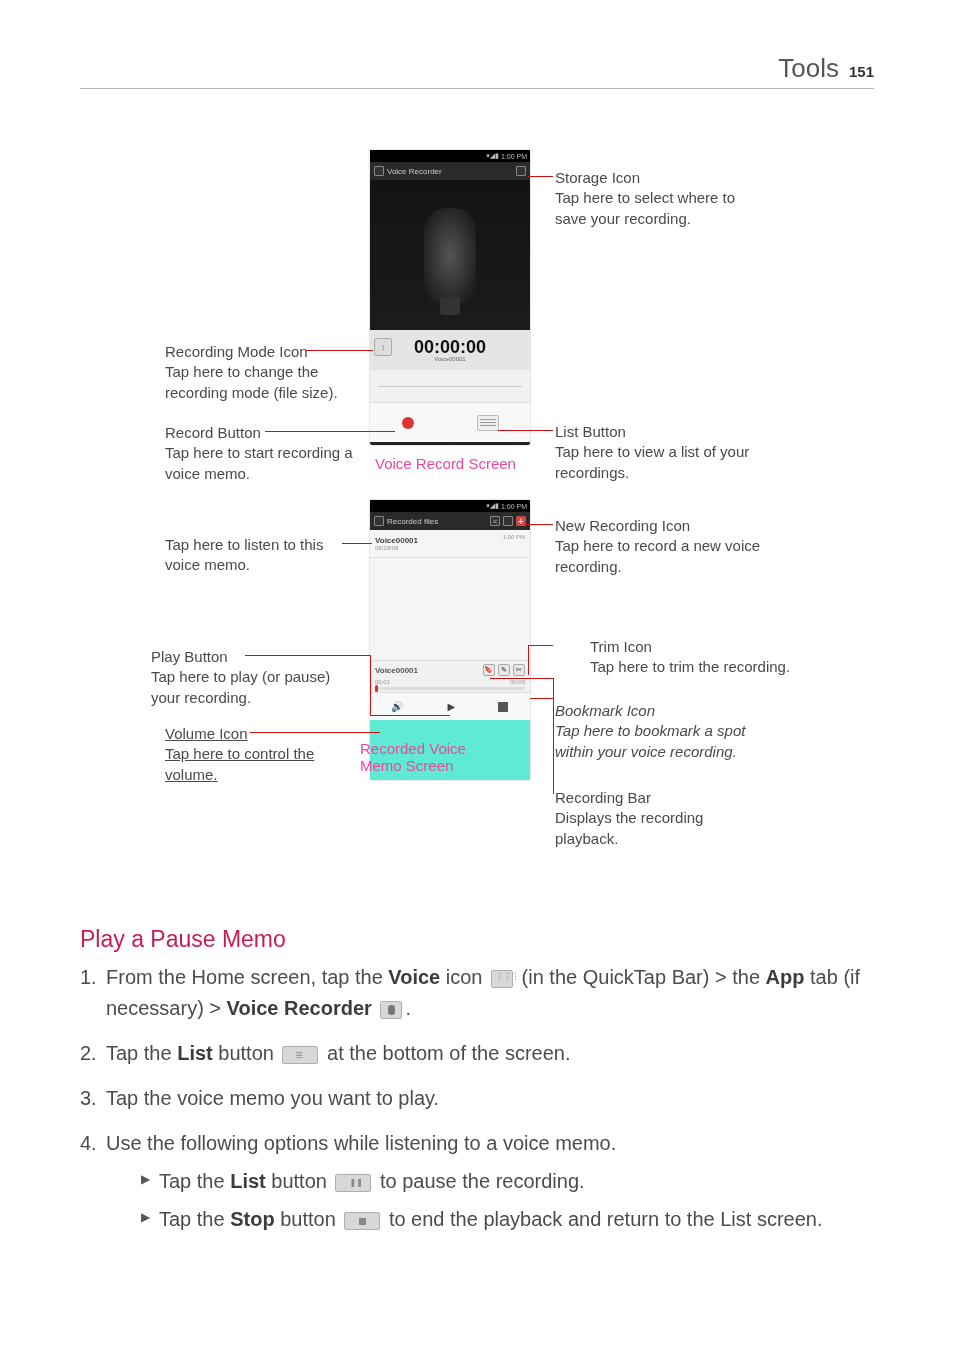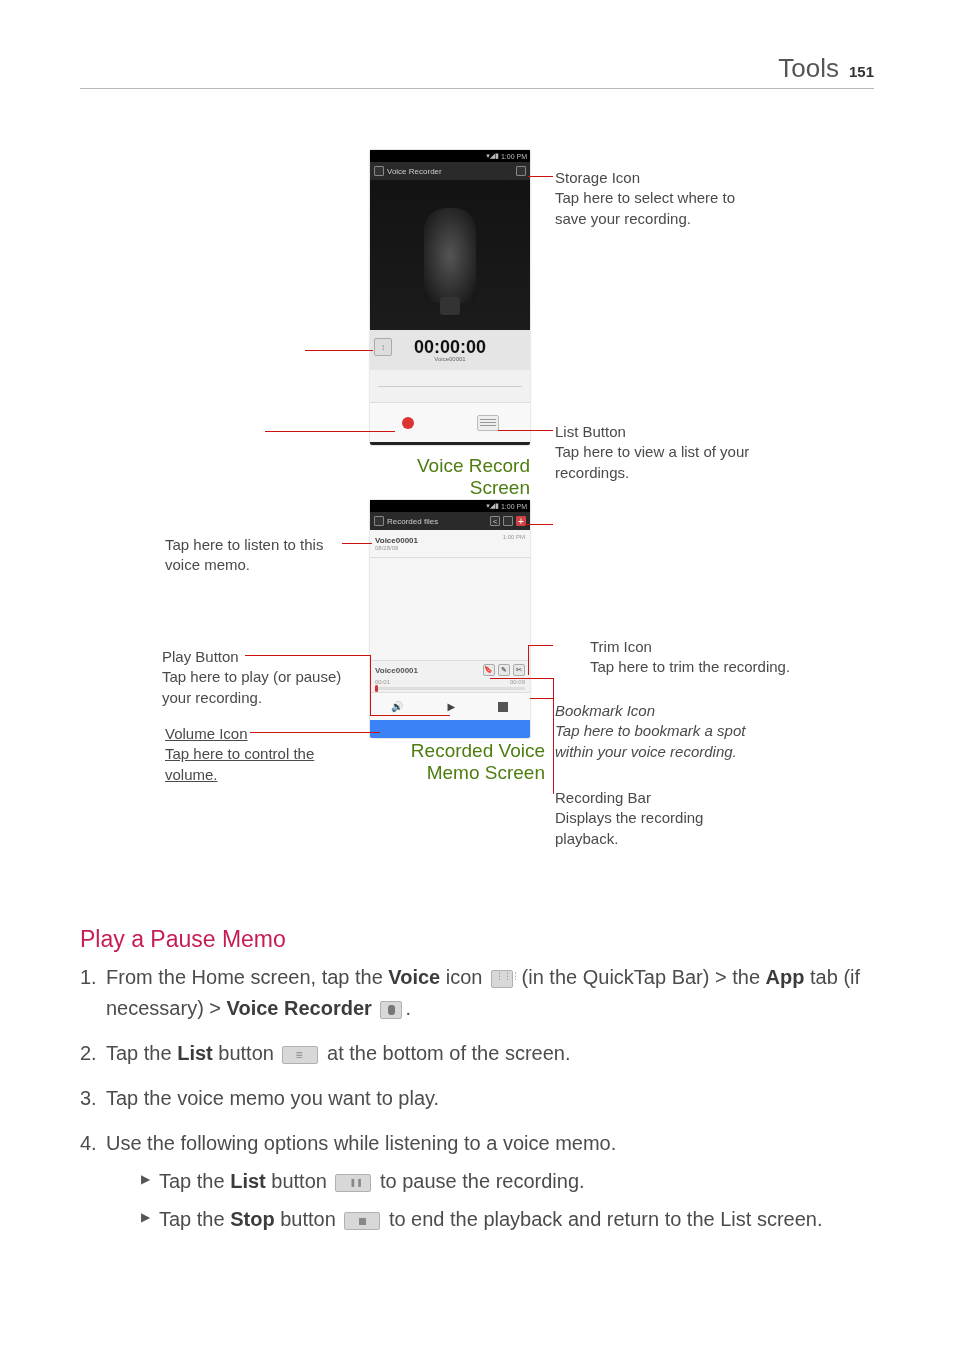"Recording Mode Icon" div.callout { html: none -> <div> <div>Recording Mode Icon</div> <div>Tap here to change the recording mode (file size).</div> </div> }
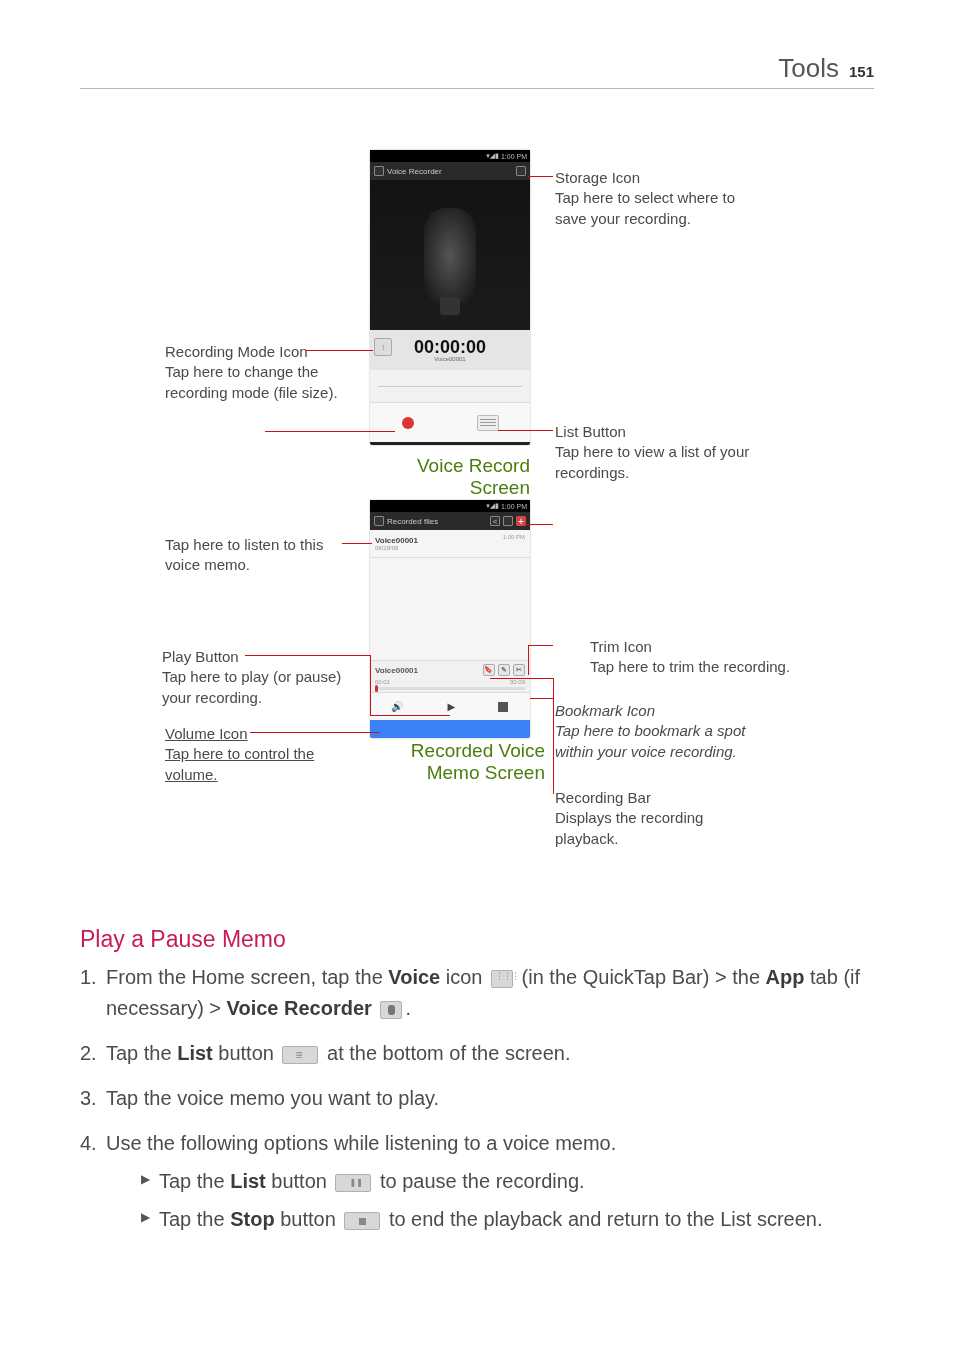"Record Button" div.callout { html: none -> <div> <div>Record Button</div> <div>Tap here to start recording a voice memo.</div> </div> }
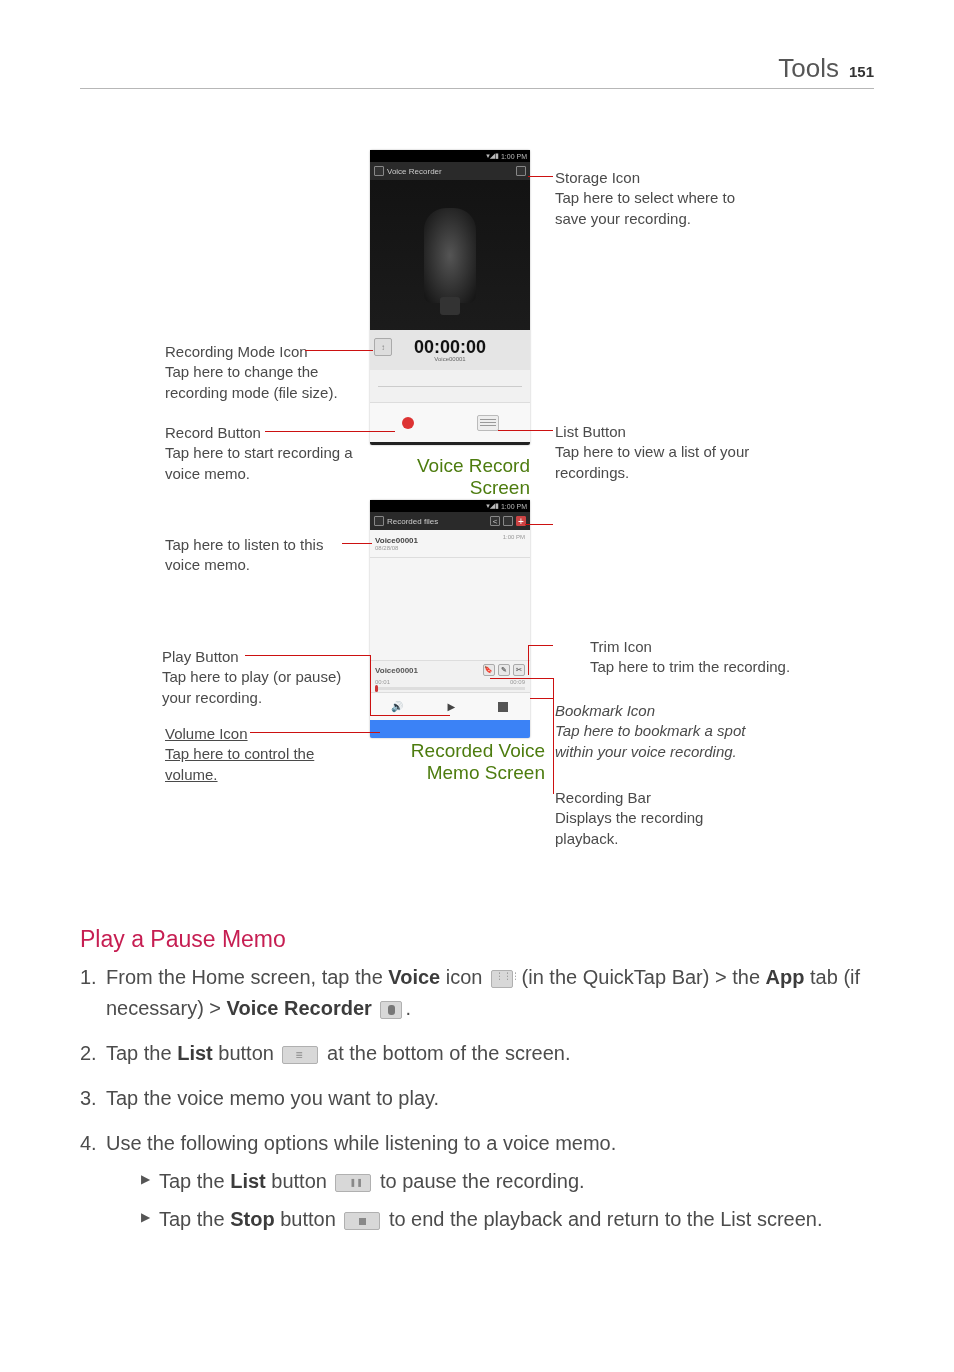"Voice Record Screen" .screen-caption { color: #4d7c0f -> #ec4899; font-size: 19px -> 15px; text-align: right -> left }
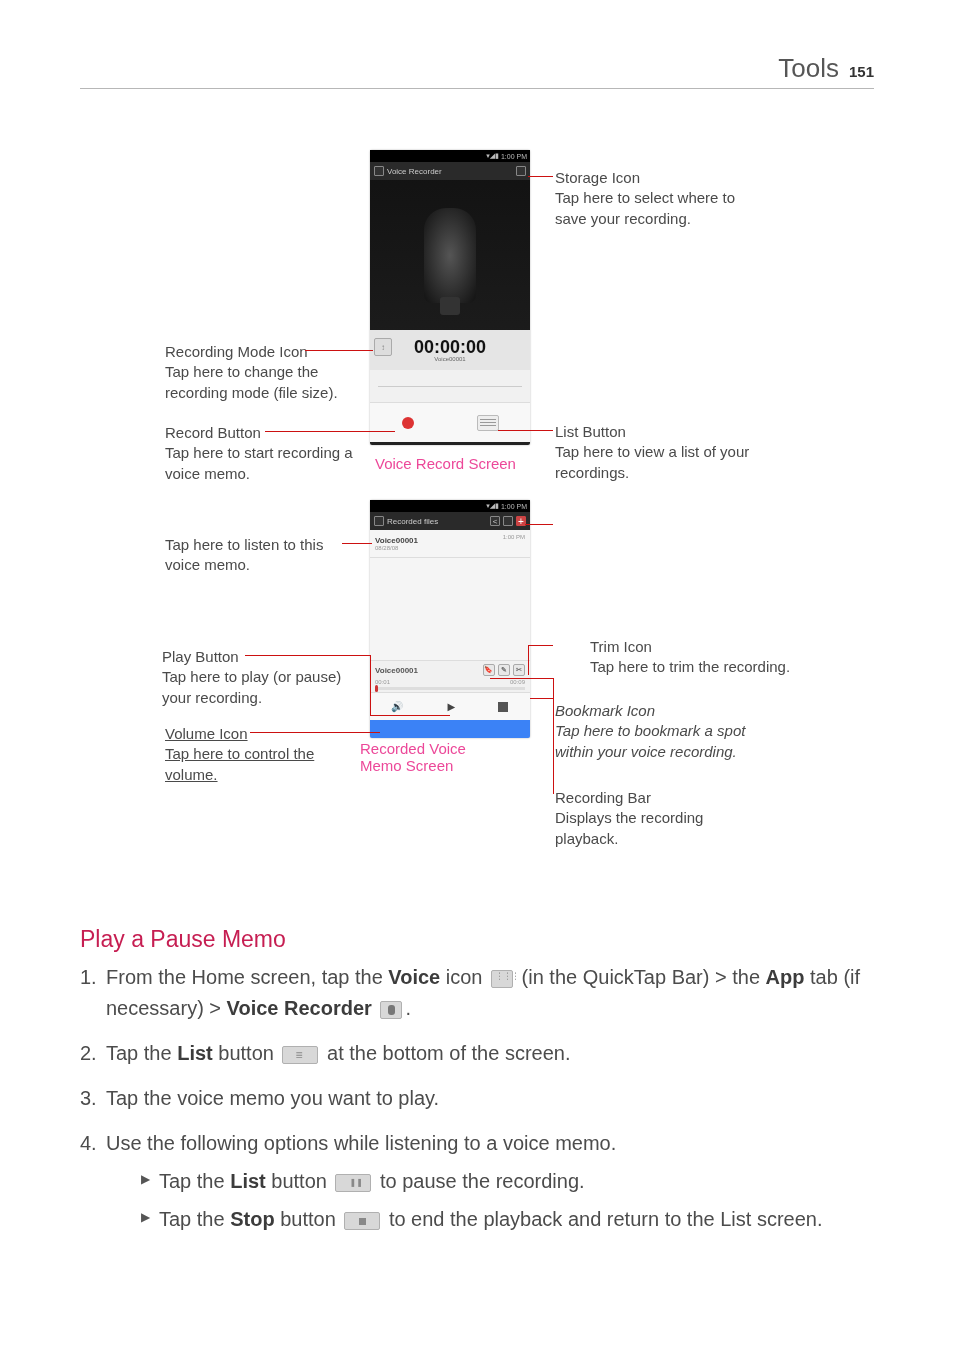"Recorded files" .screen2 { background: #3b82f6 -> #5eead4; height: 238px -> 280px }
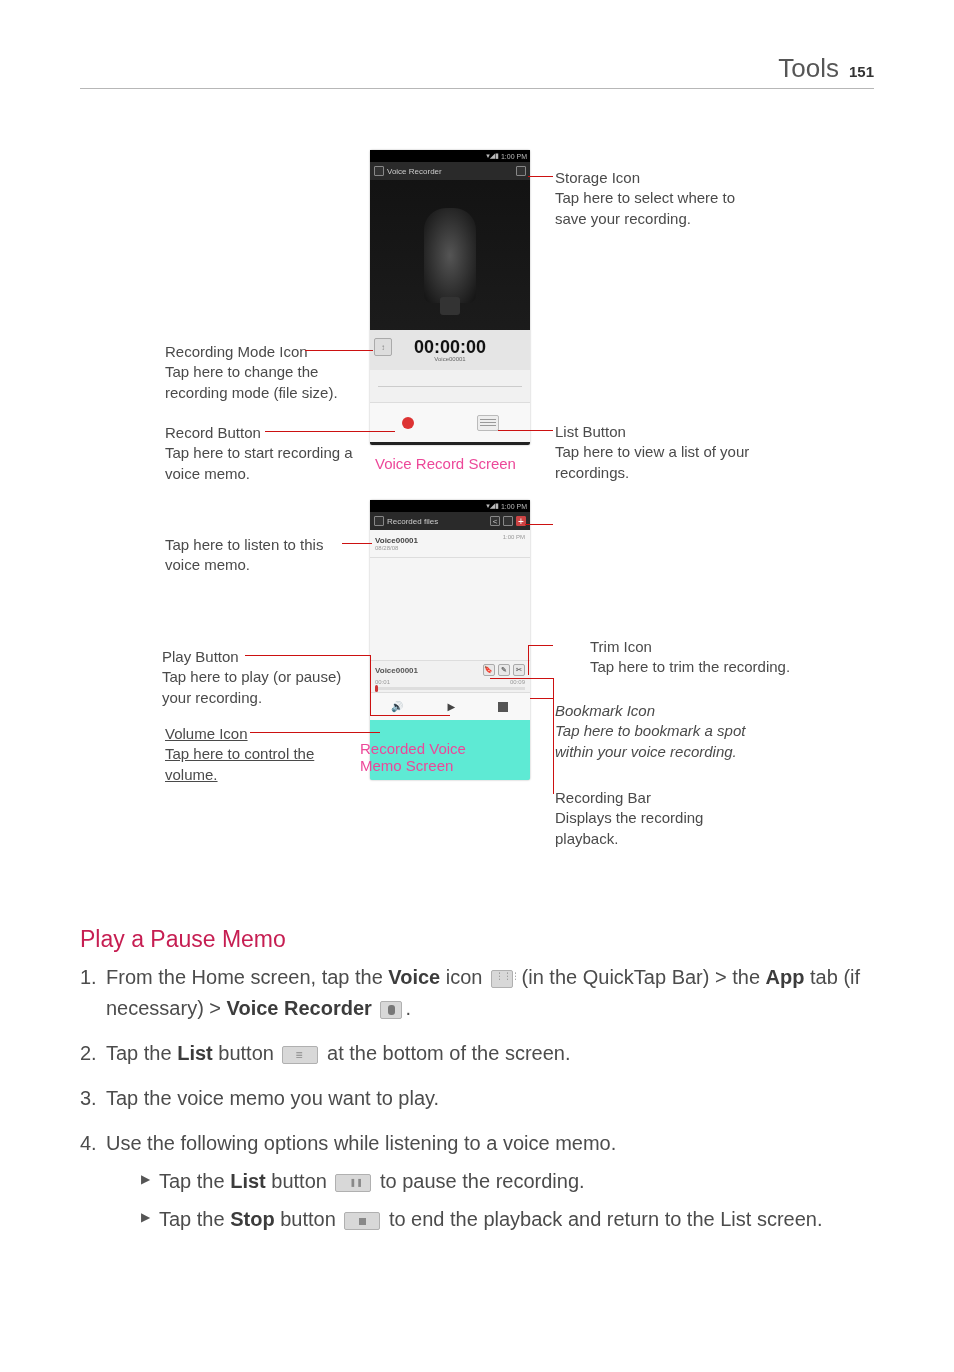"New Recording Icon" div.callout { html: none -> <div> <div>New Recording Icon</div> <div>Tap here to record a new voice recording.</div> </div> }
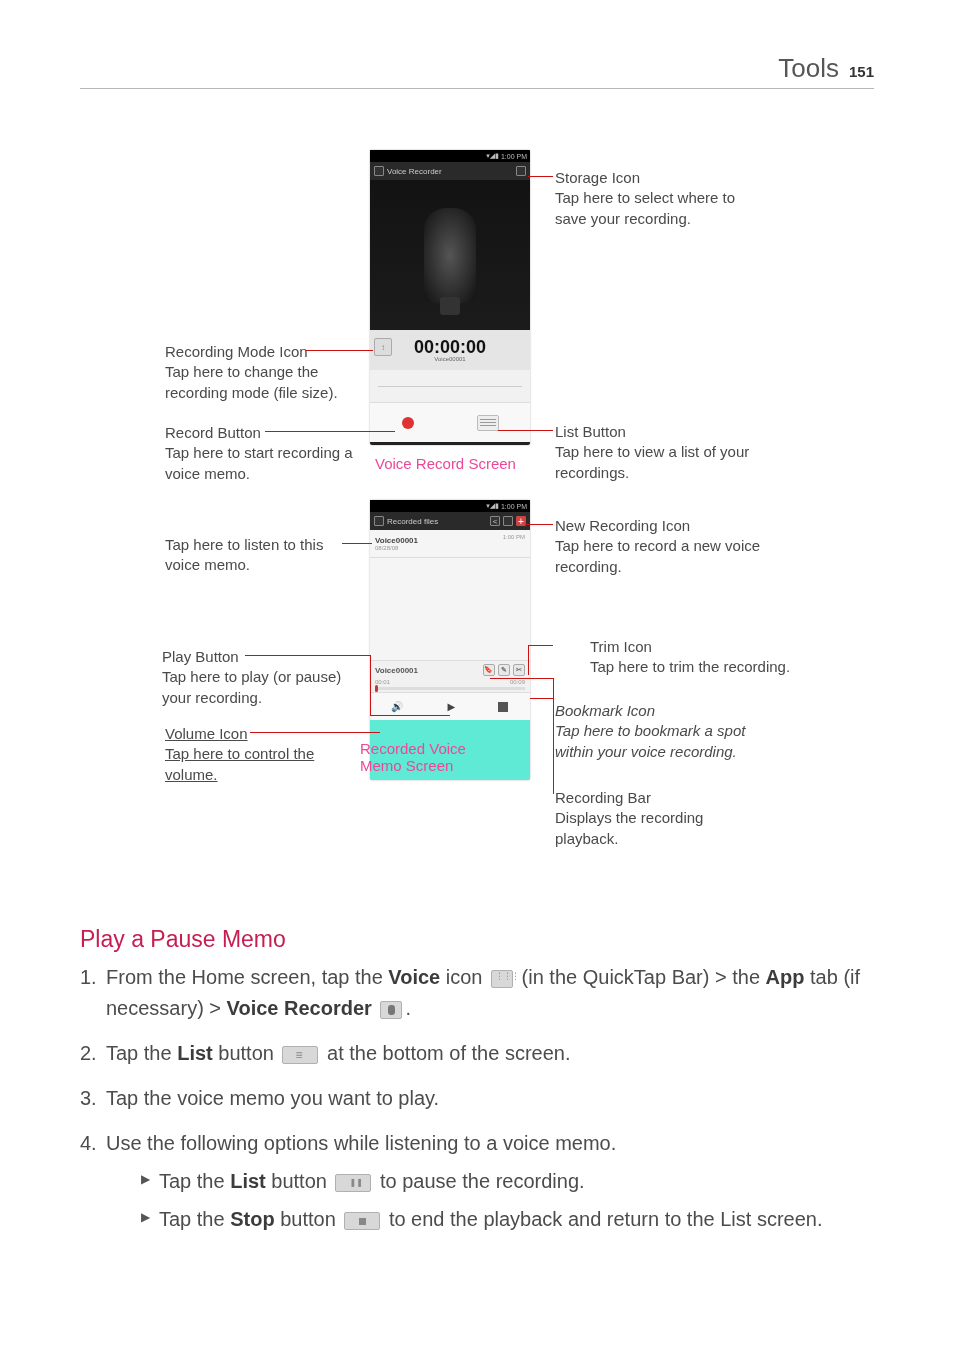"Play Button" div.callout { left: 82px -> 71px }
